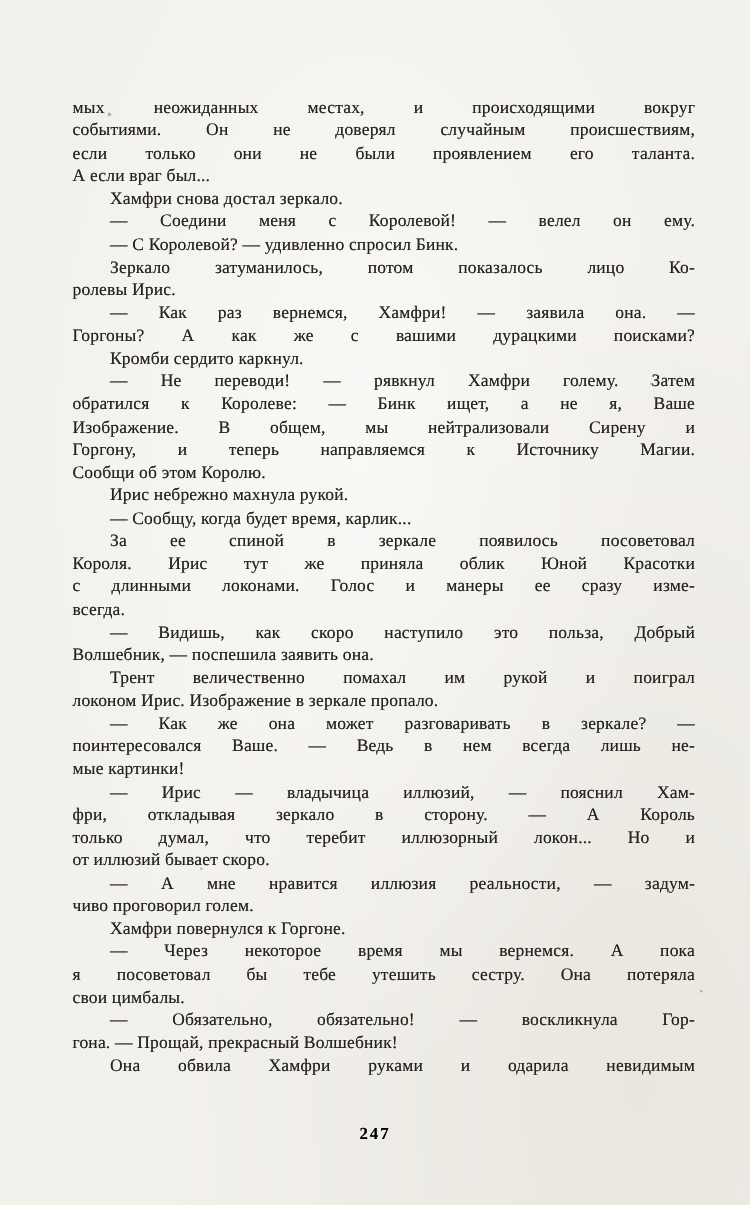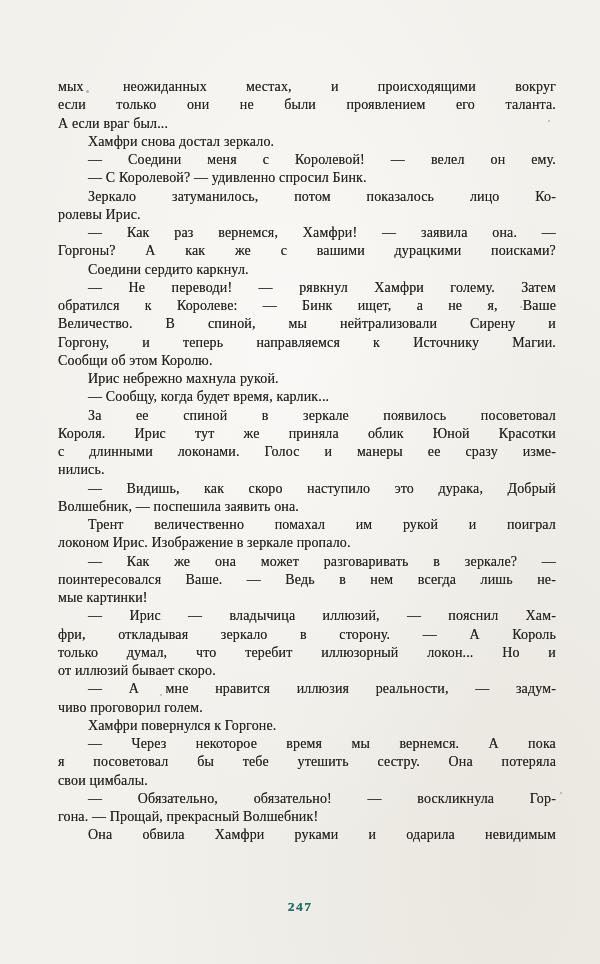"событиями. Он не доверял случайным" div.ln { html: none -> <div>событиями. Он не доверял случайным происшествиям,</div> }
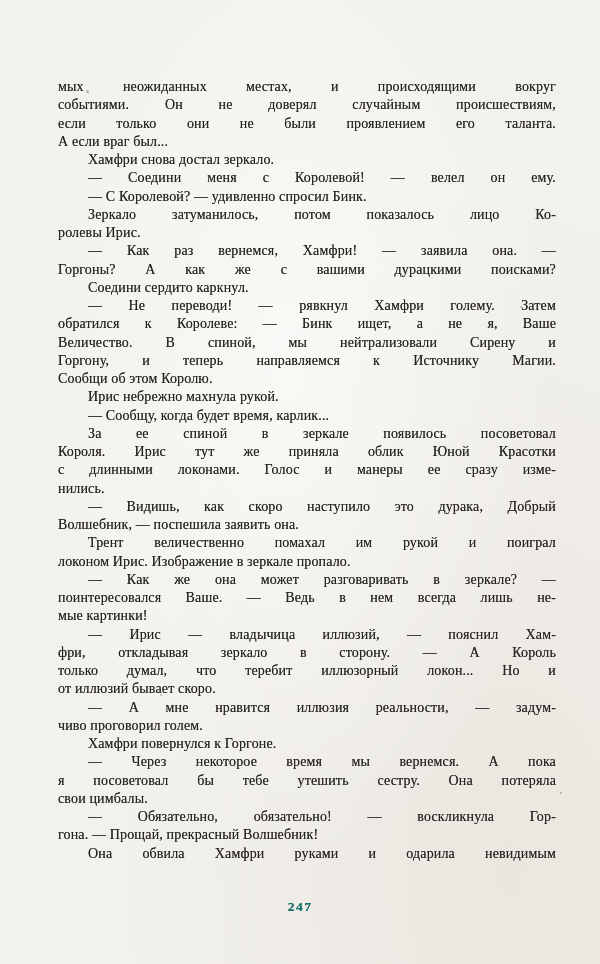"Соедини сердито каркнул." div.ln { text: Соедини -> Кромби }
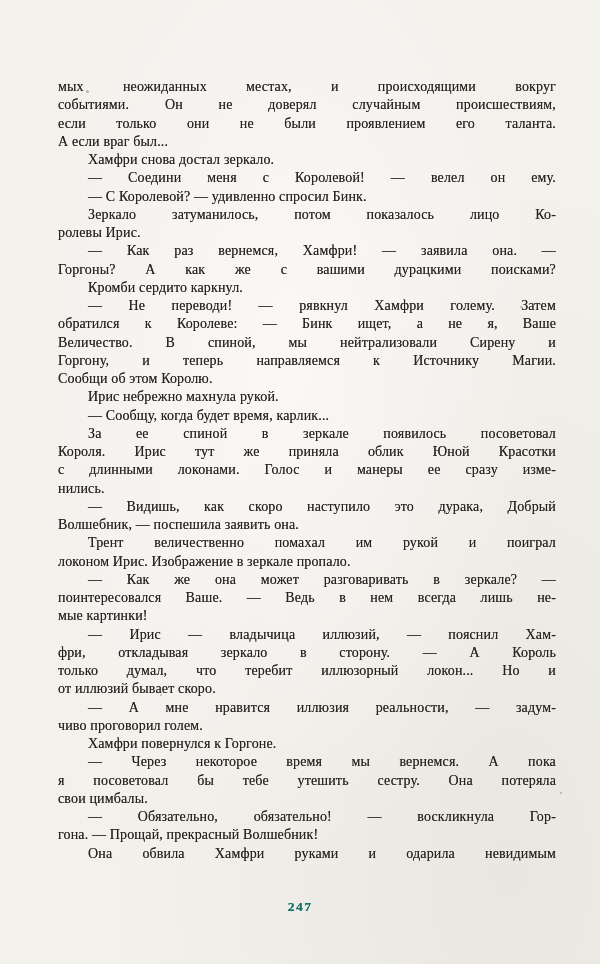"Величество. В спиной, мы нейтрализовали" div.ln { text: Величество. В спиной -> Изображение. В общем }
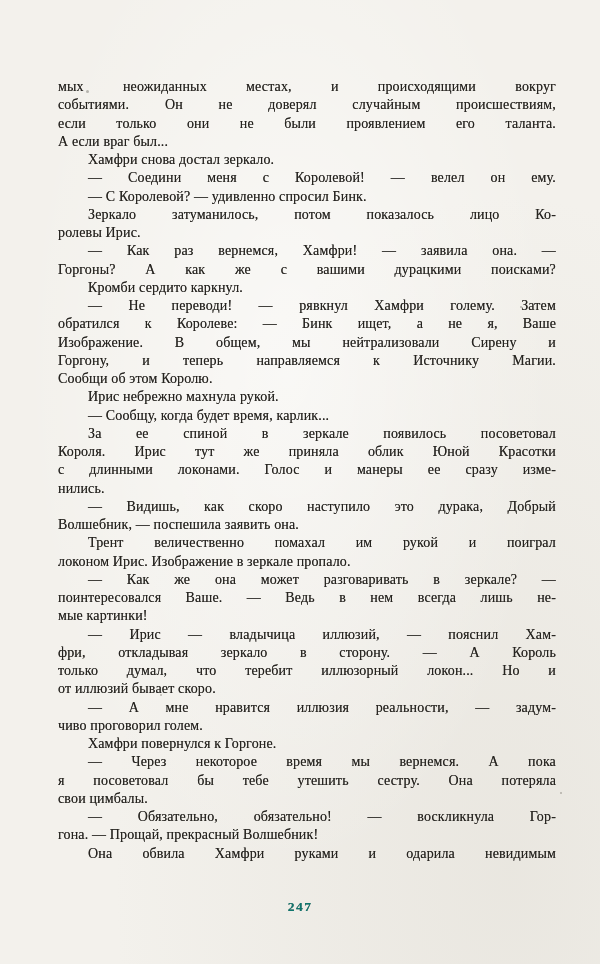"нились." div.ln { text: нились -> всегда }
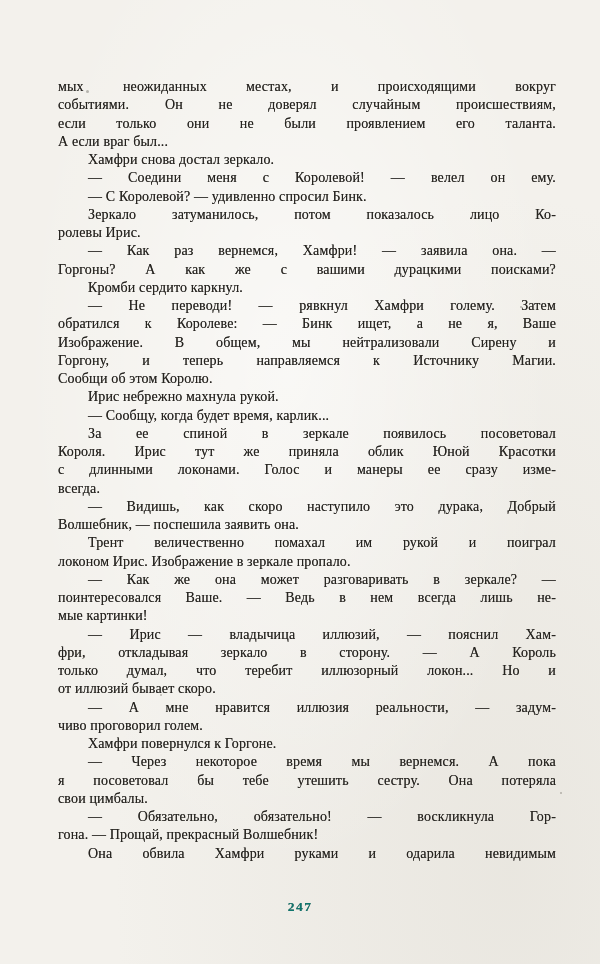"— Видишь, как скоро наступило" div.ln { text: дурака -> польза }
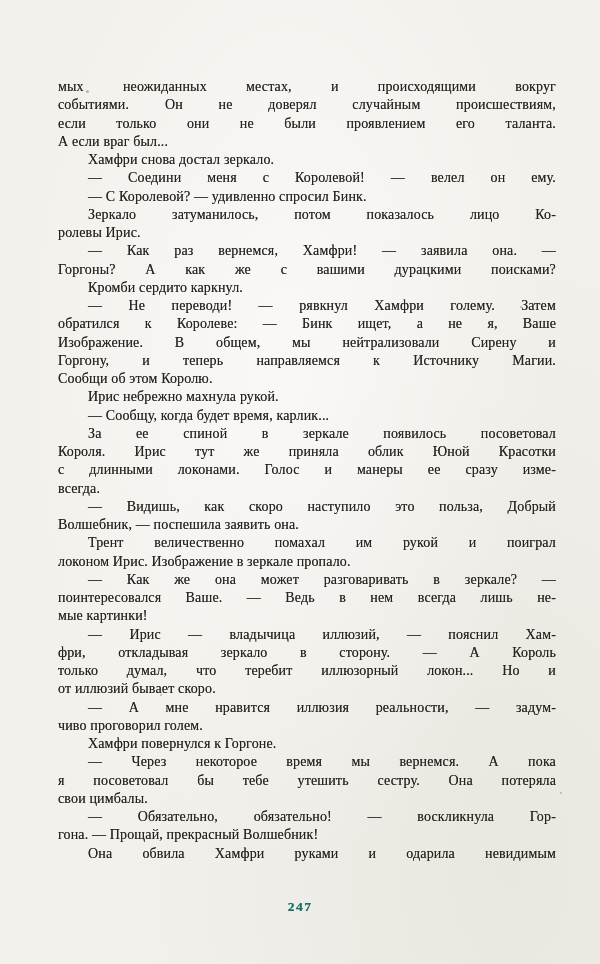"247" .pagenum { color: #0f766e -> #000000 }
